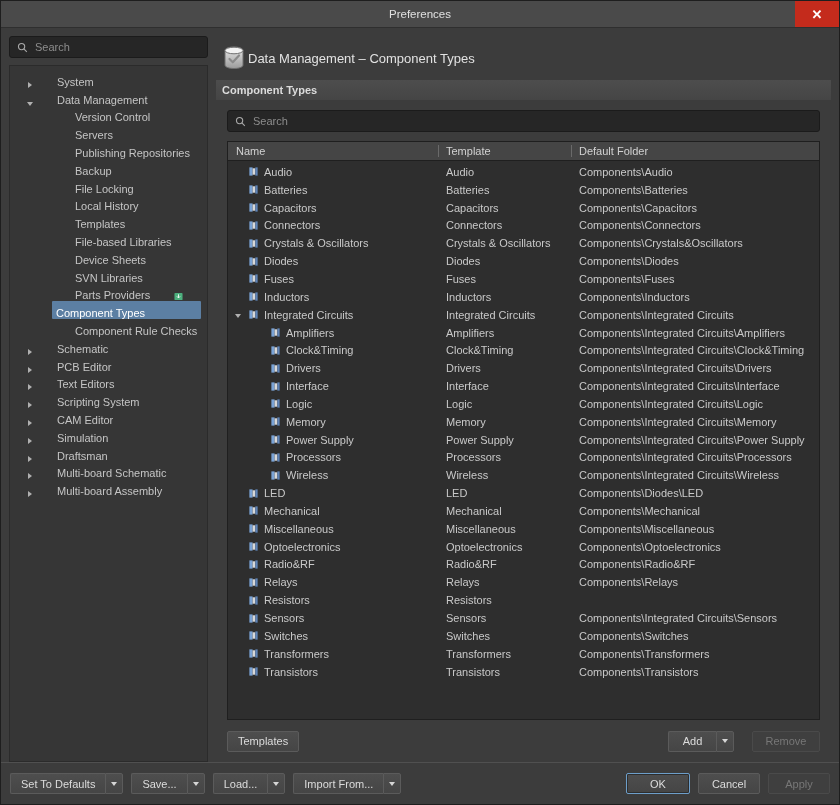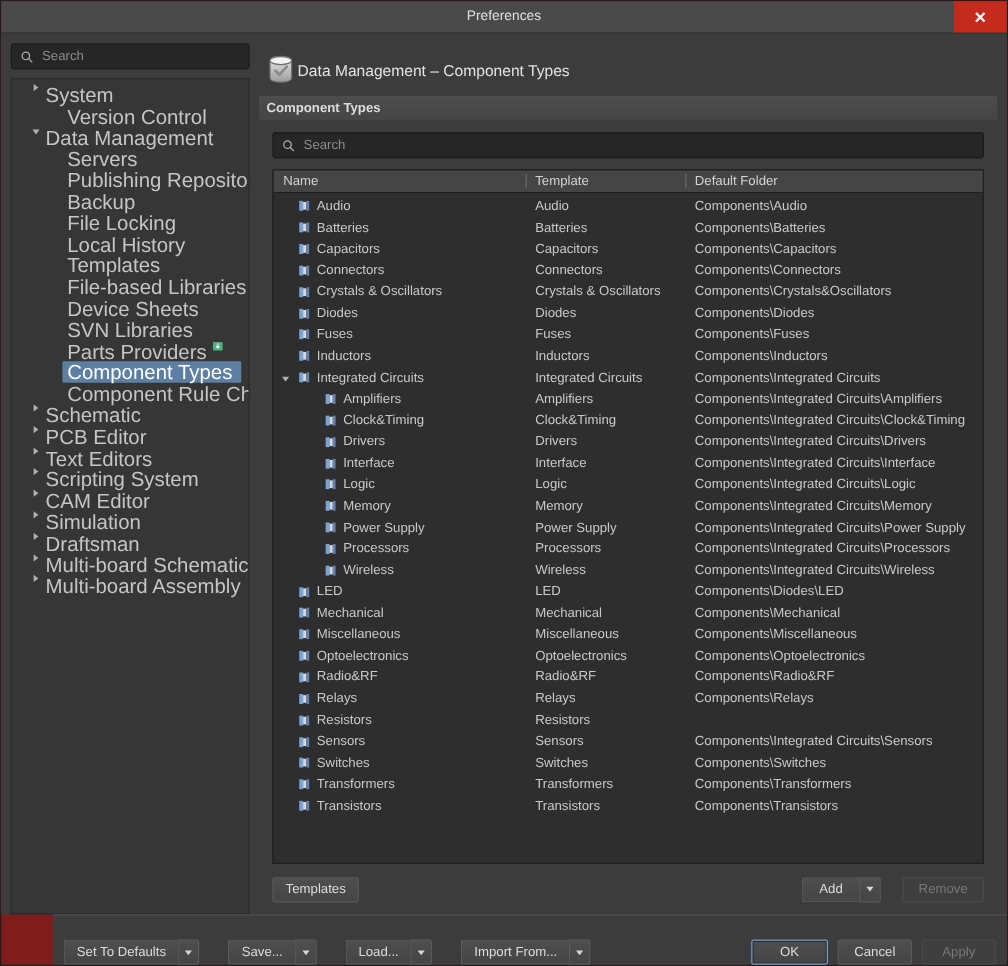"System" .tree-item { align-items: flex-start -> flex-end; font-size: 17px -> 11px; gap: none -> 19px }
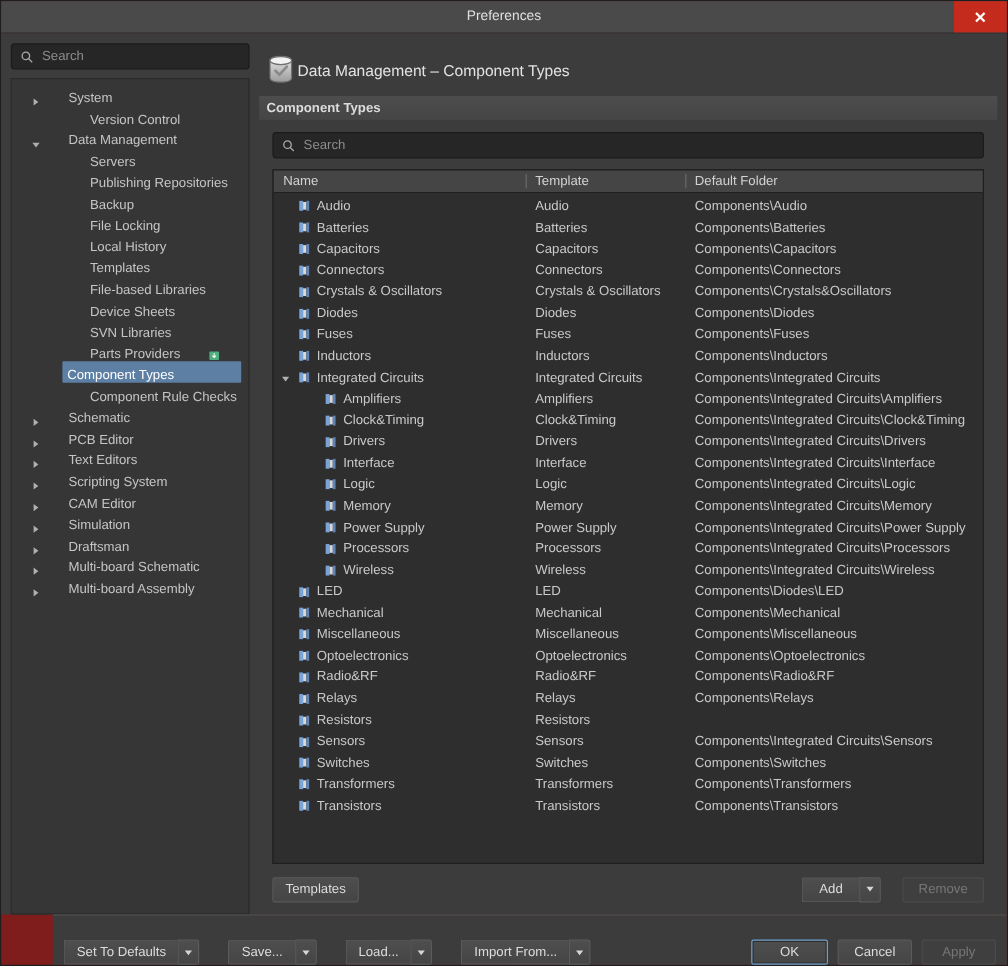"Version Control" div.tree-item { order: before "Data Management" -> after "Data Management" }
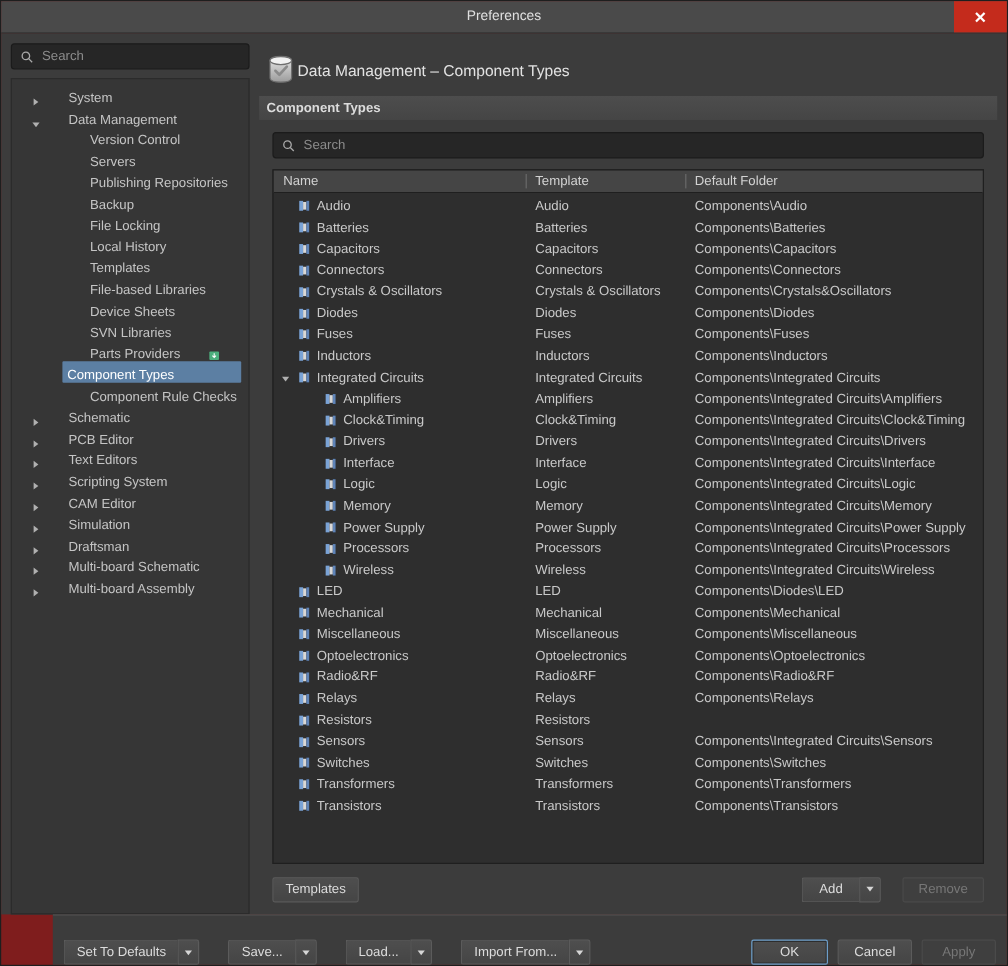"Set To Defaults" .bottom-bar { align-items: flex-end -> center; gap: 24px -> 8px; margin-left: 43px -> none }
